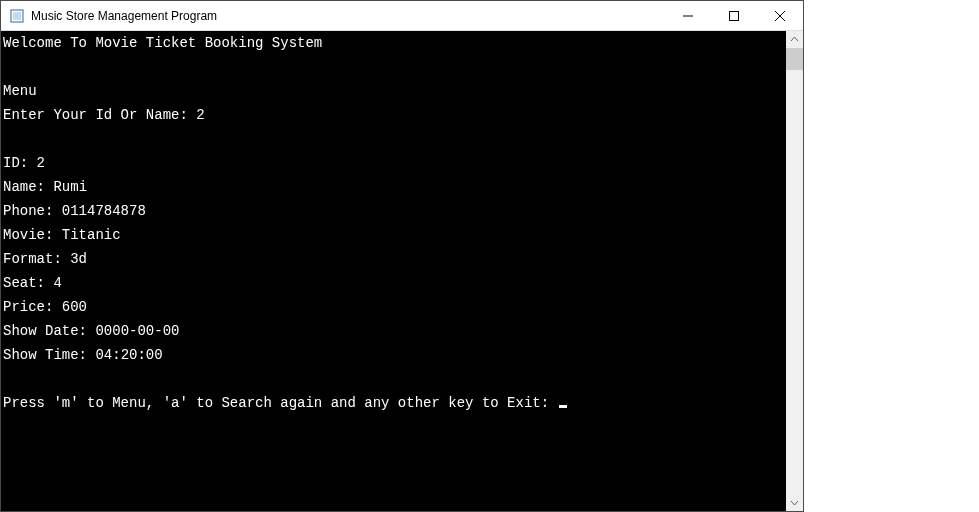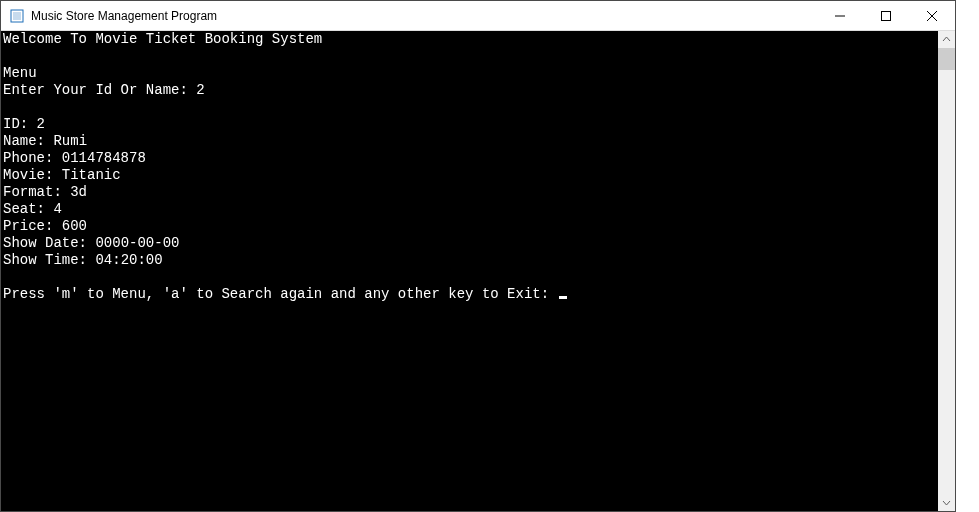"Music Store Management Program" .window { width: 956px -> 804px }
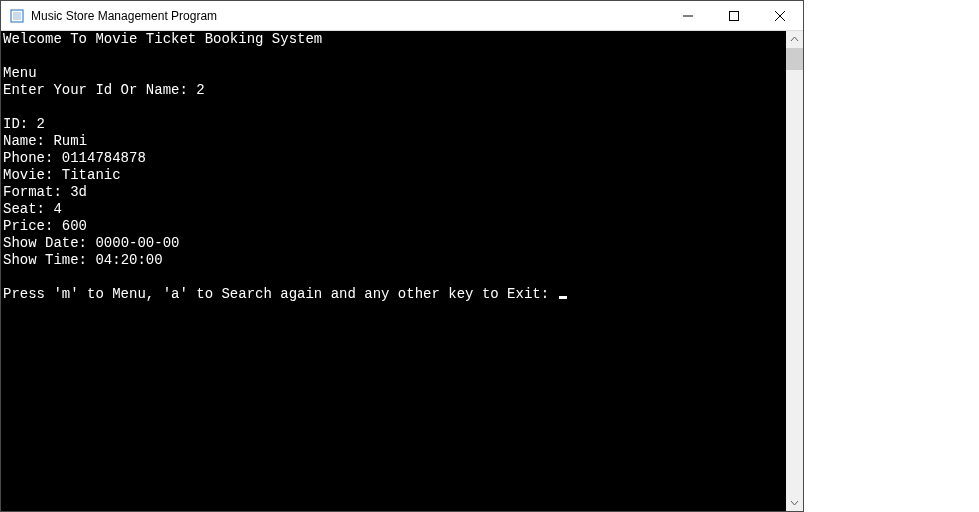"Welcome To Movie Ticket Booking" .console { line-height: 17px -> 24px }
